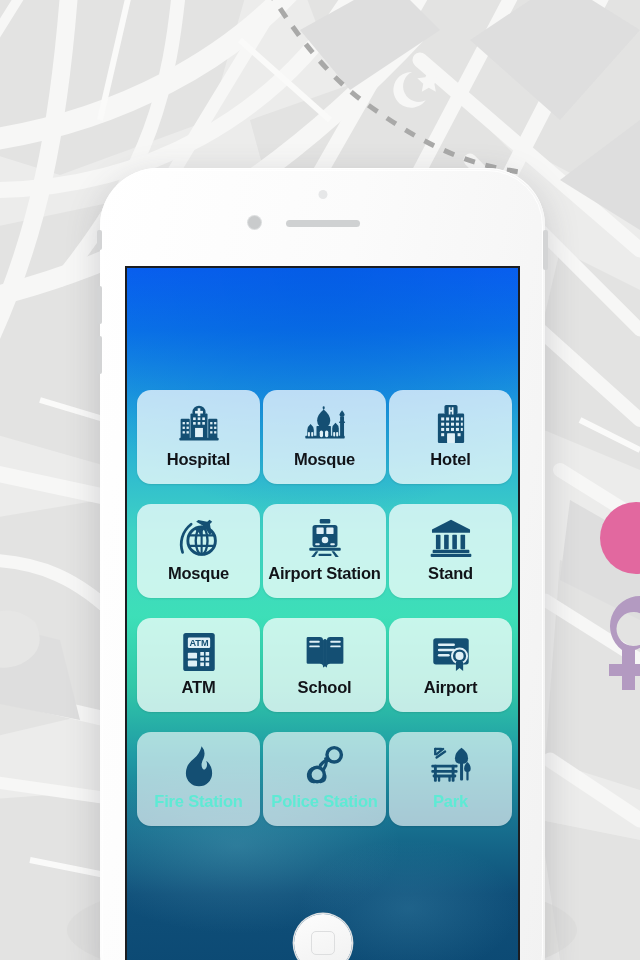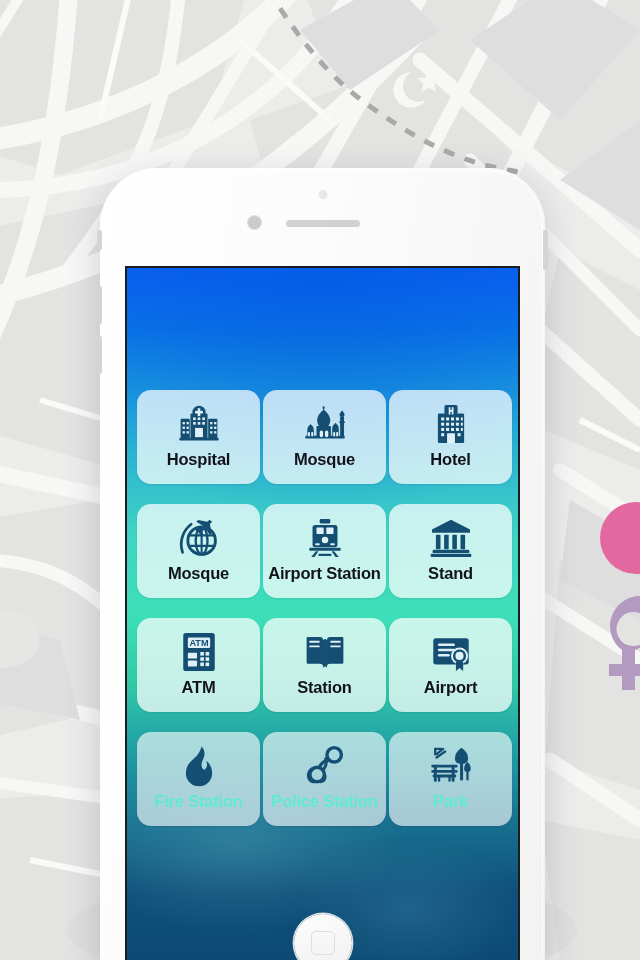"Station" span.tile-label { text: Station -> School }
